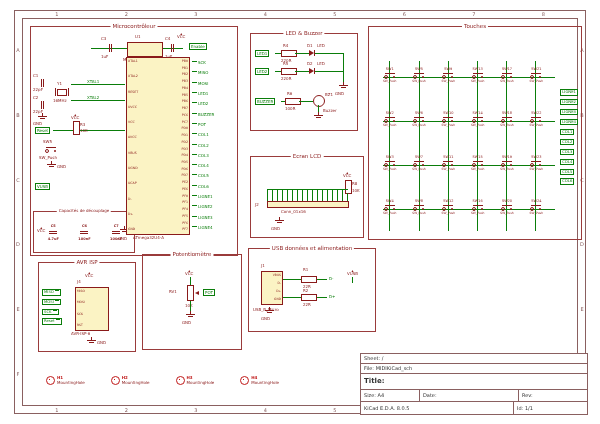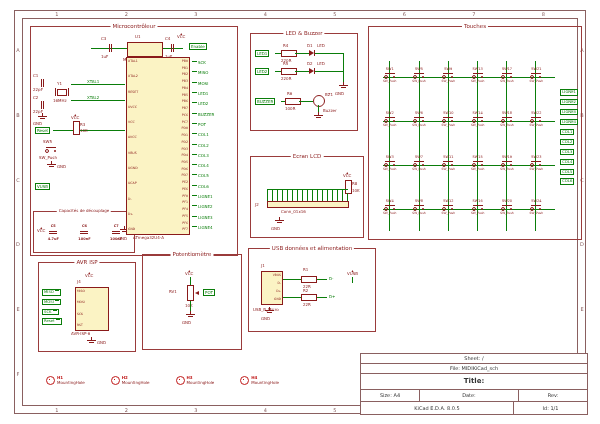"Title:" .trow { text-align: center -> none }
